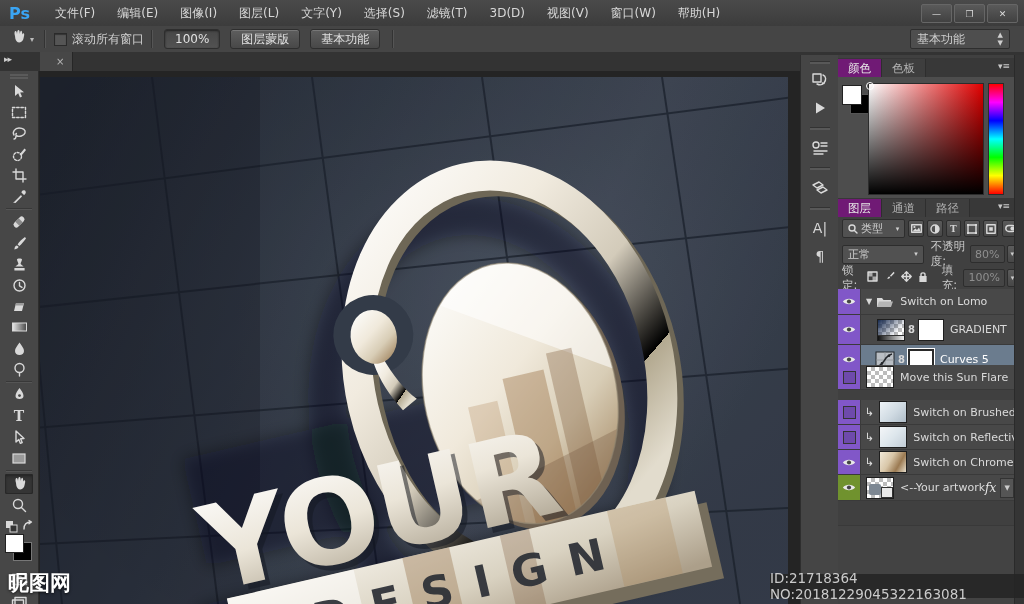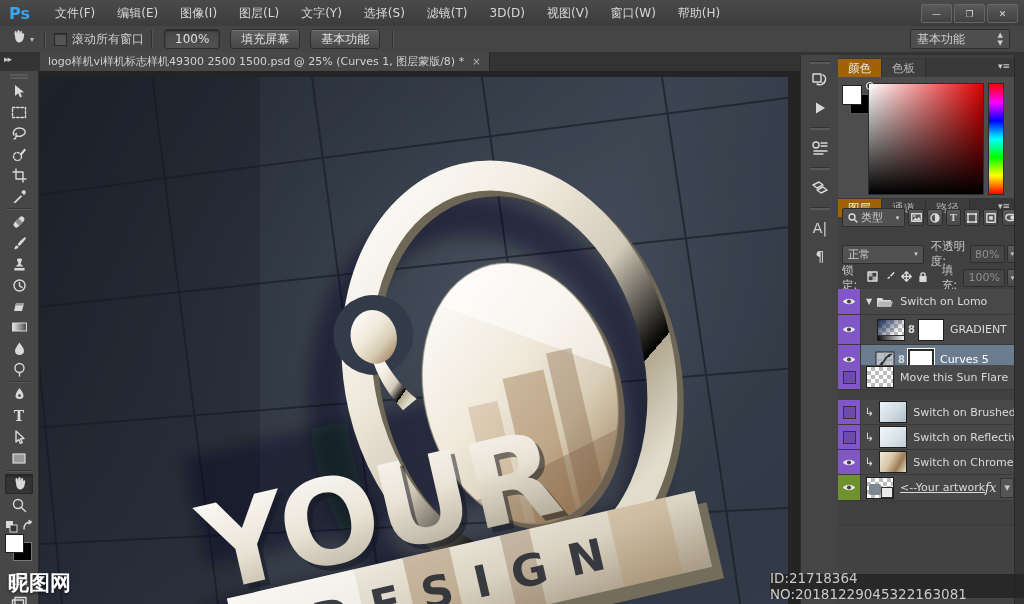"填充屏幕" div.opt-btn { text: 填充屏幕 -> 图层蒙版 }
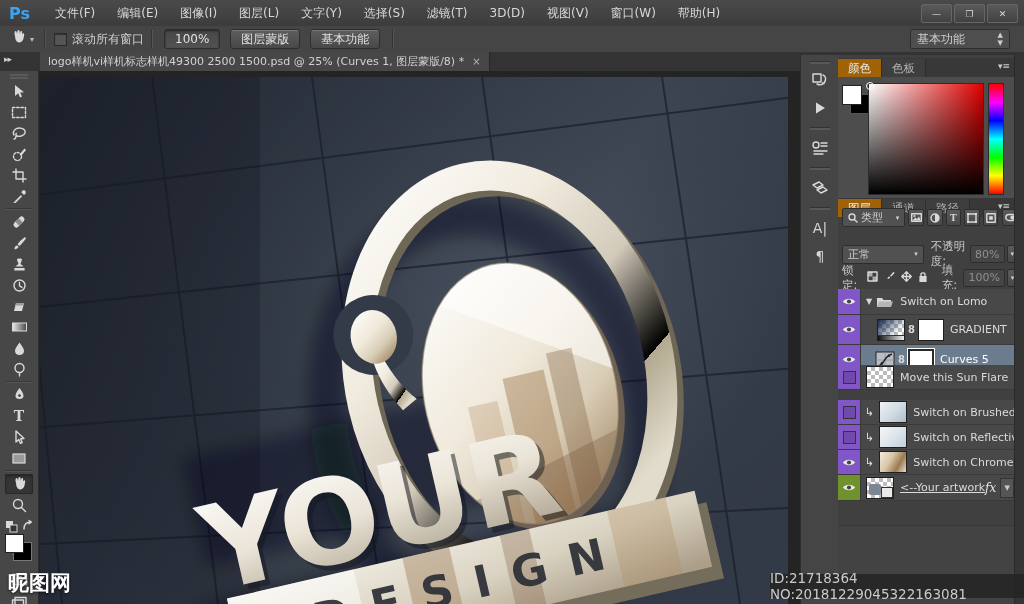"logo样机vi样机标志样机49300 2500 1500.psd @ 25%" span { html: <span>logo样机vi样机标志样机49300 2500 1500.psd @ 25% (Curves 1, 图层蒙版/8) *</span> -> none }
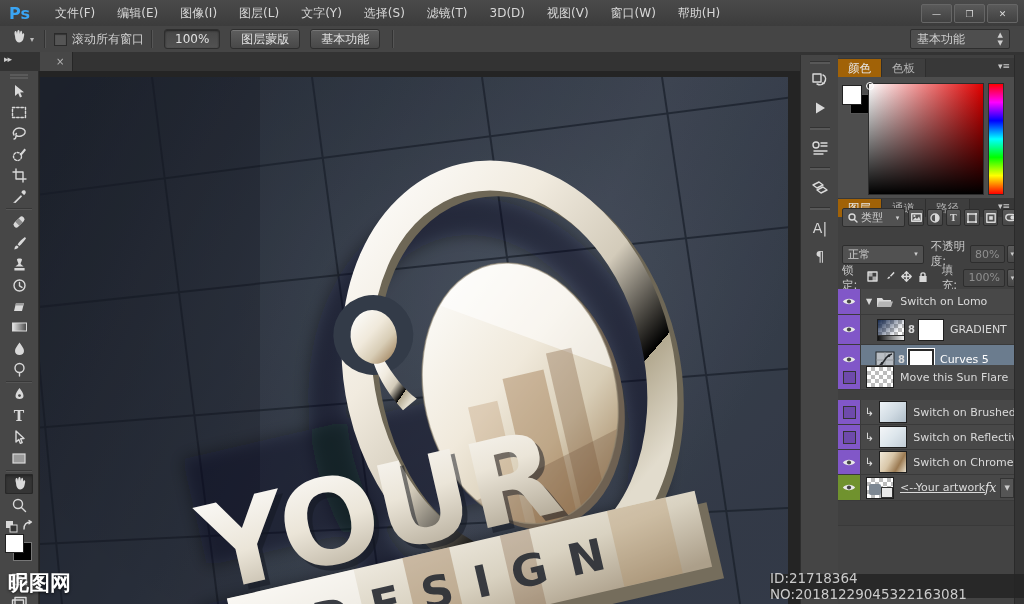"颜色" .ptab.active { background: #a16207 -> #701a75 }
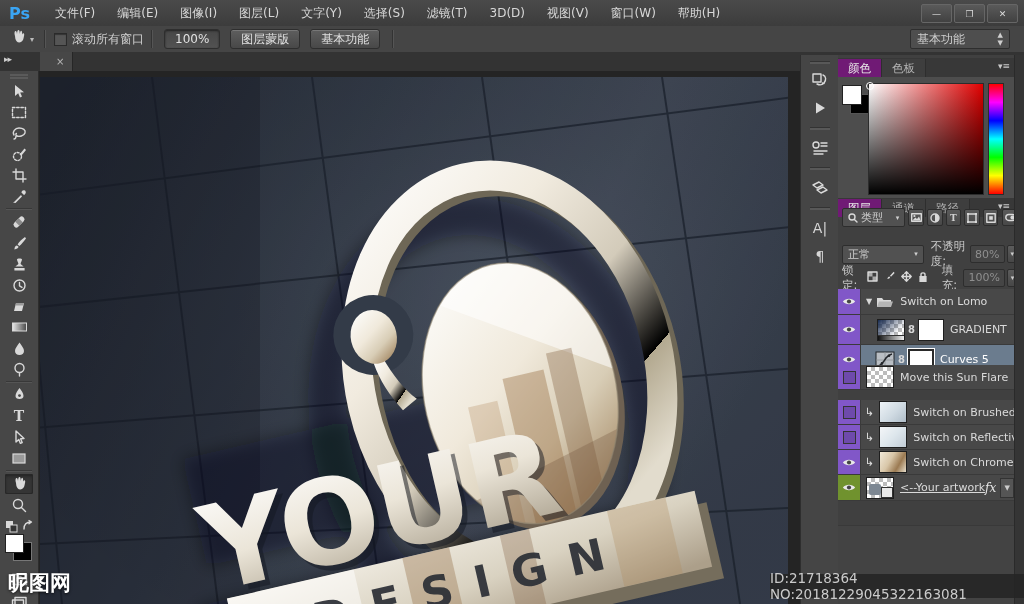"类型" div.lrowhdr { top: 152px -> 163px }
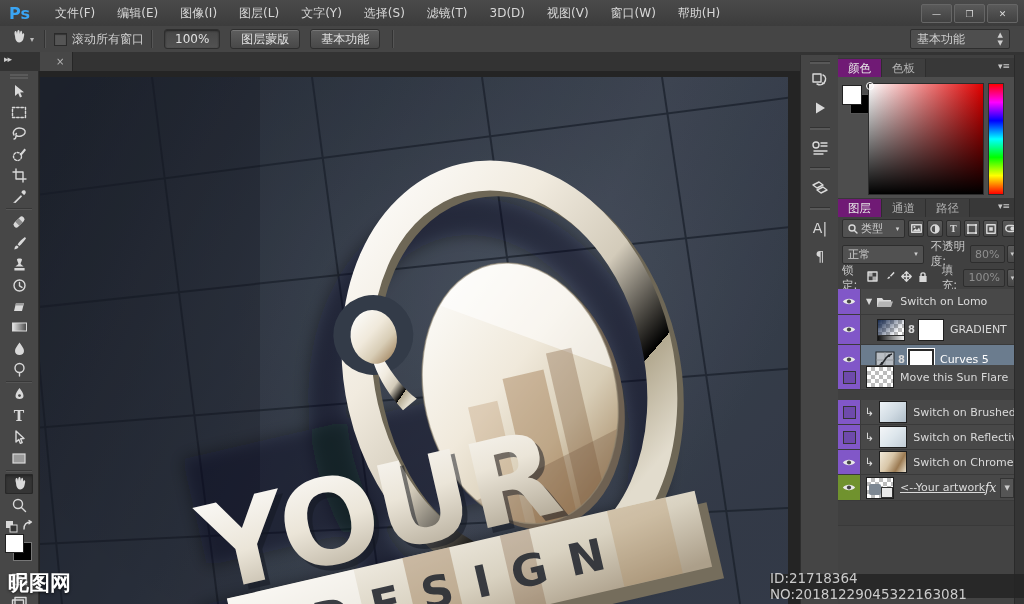"<--Your artwork" span.lname { text-decoration: underline -> none }
